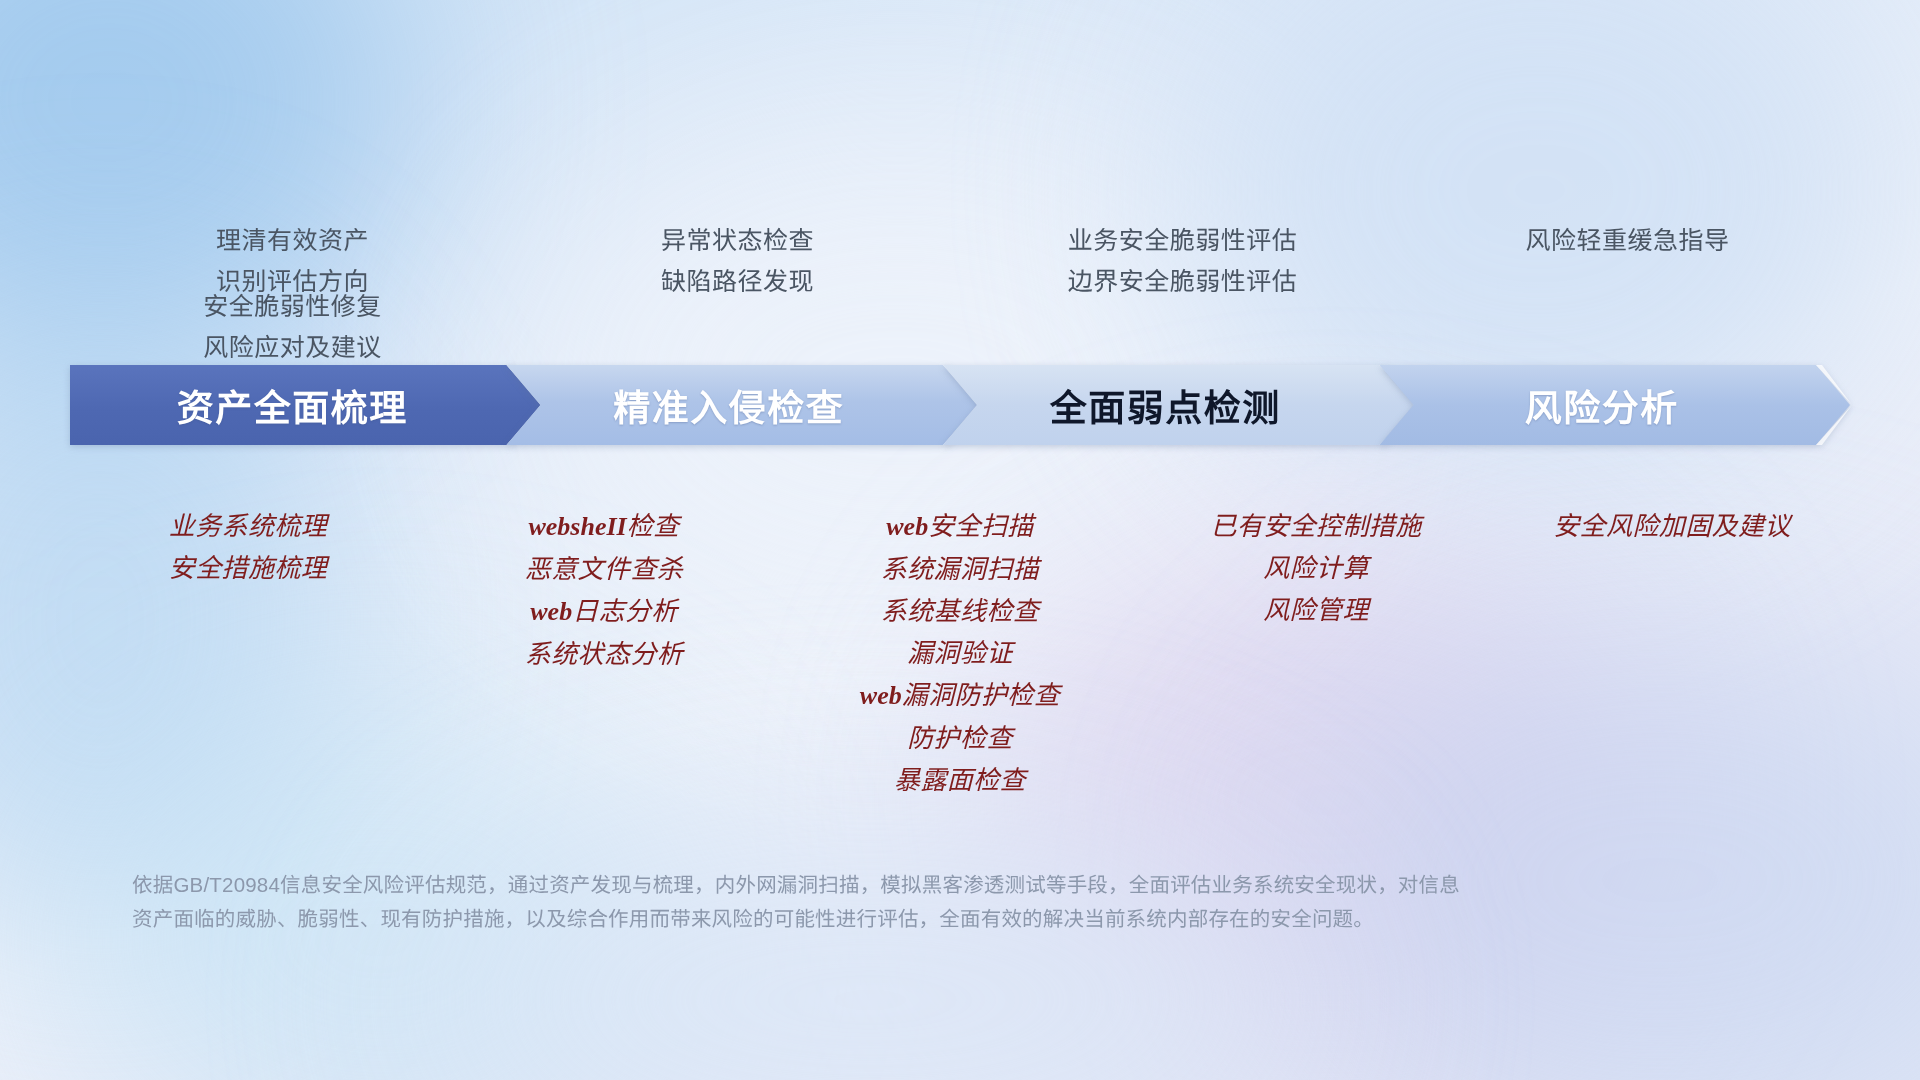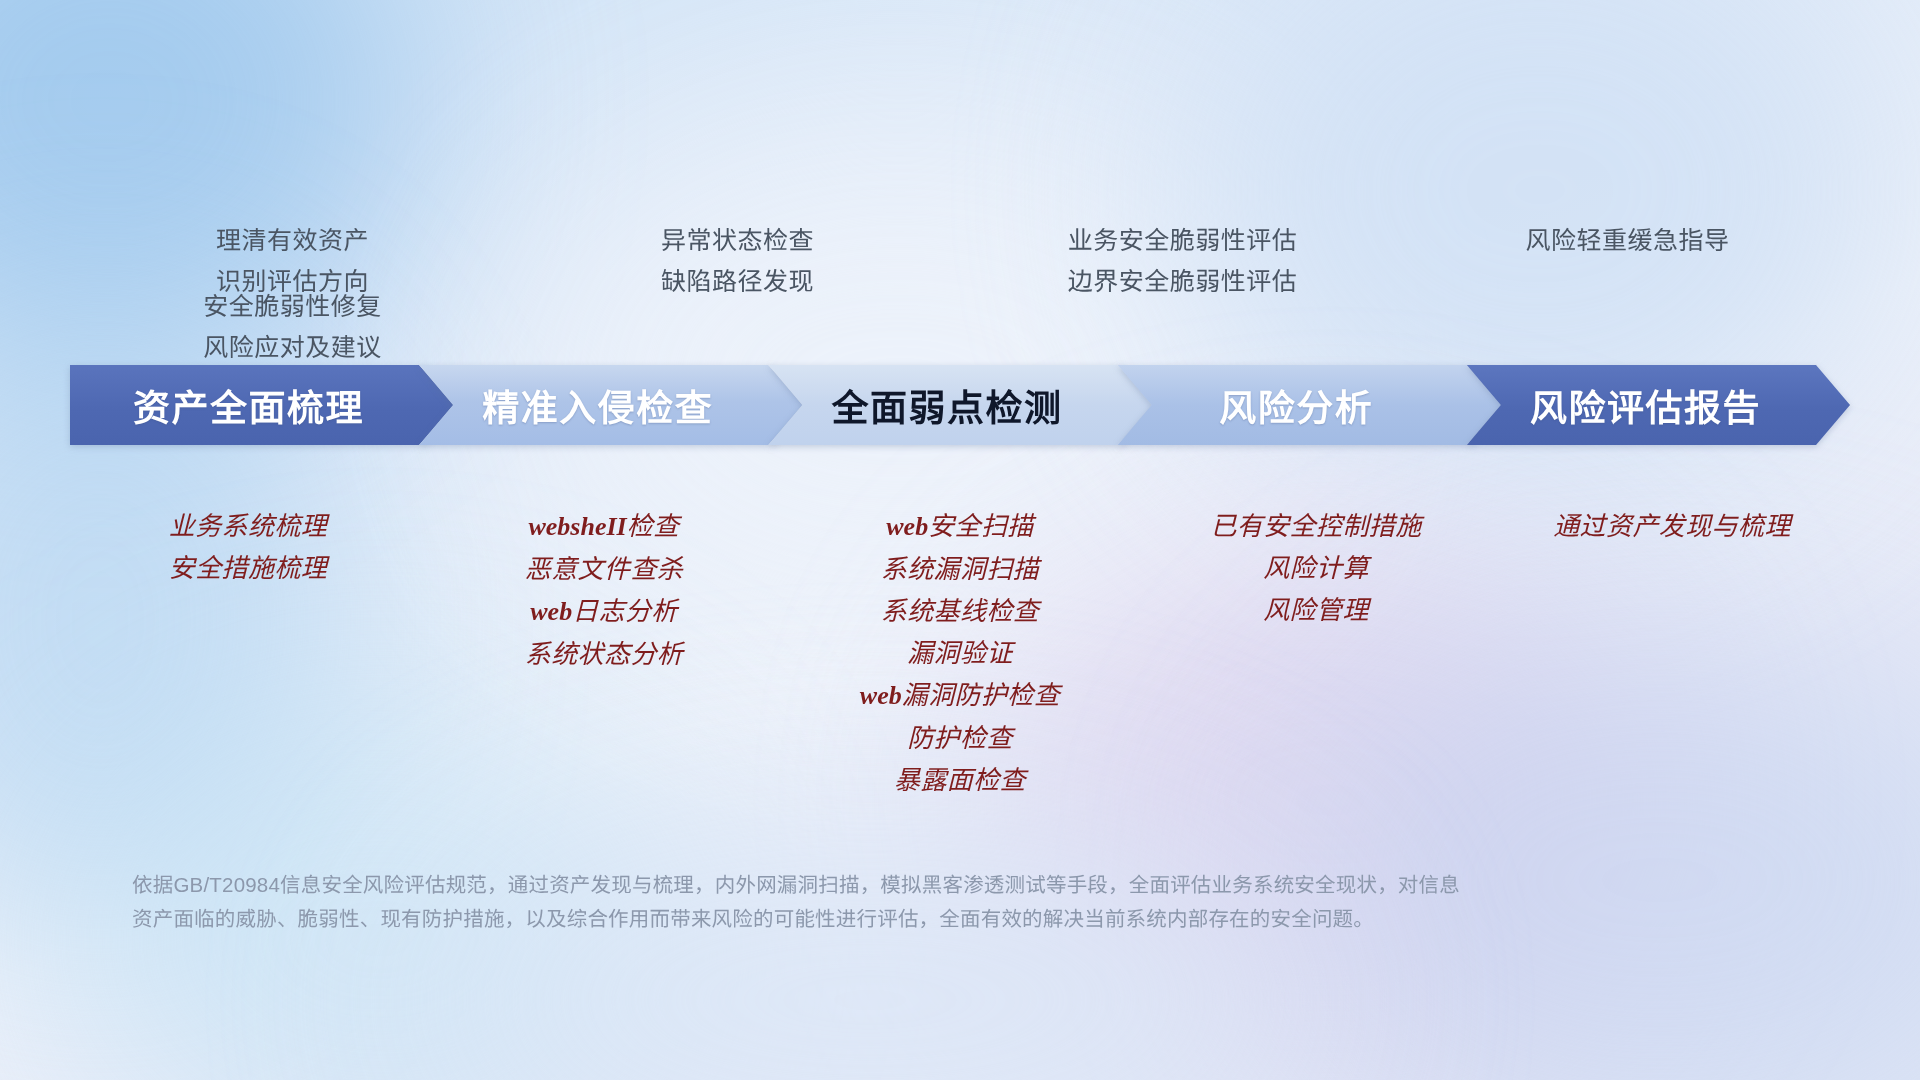"风险评估报告" div.chev { html: <div> <div></div> <div>风险评估报告</div> </div> -> none }
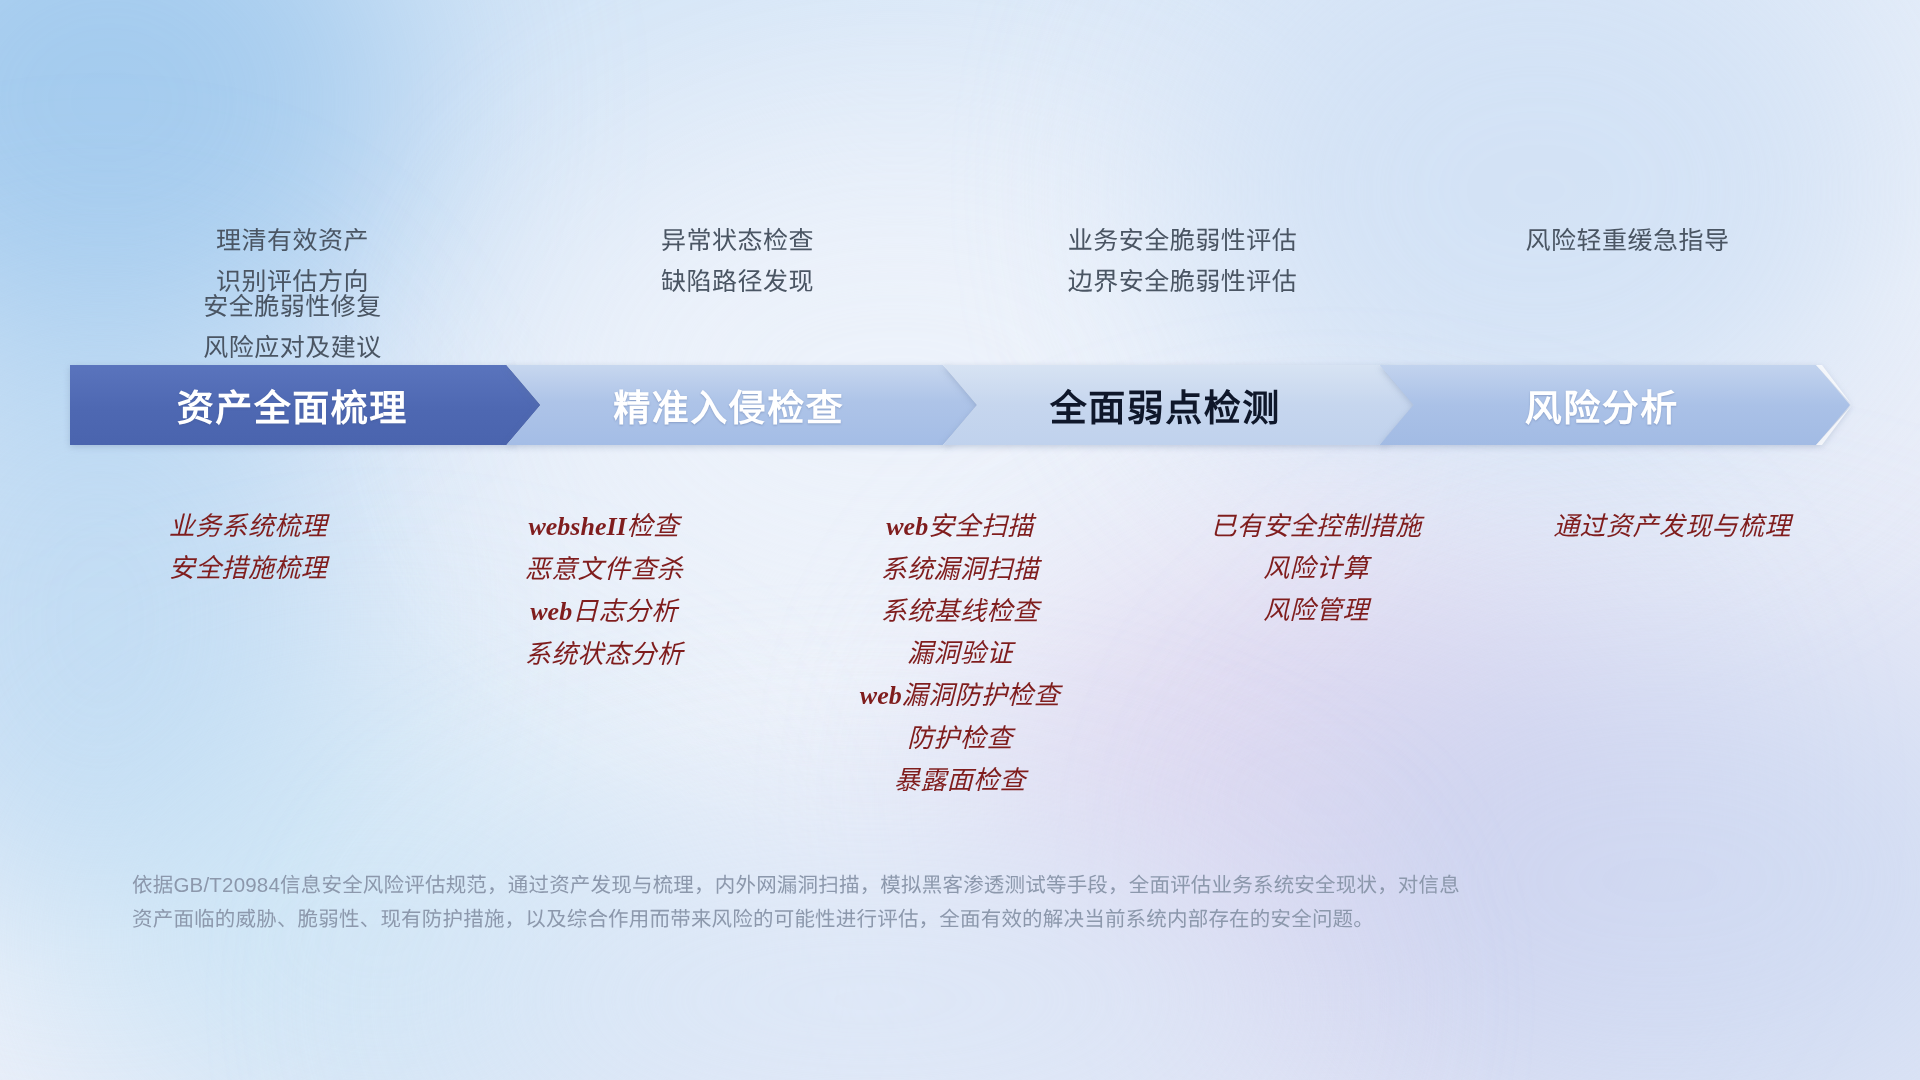"通过资产发现与梳理" div.bot-line { text: 通过资产发现与梳理 -> 安全风险加固及建议 }
